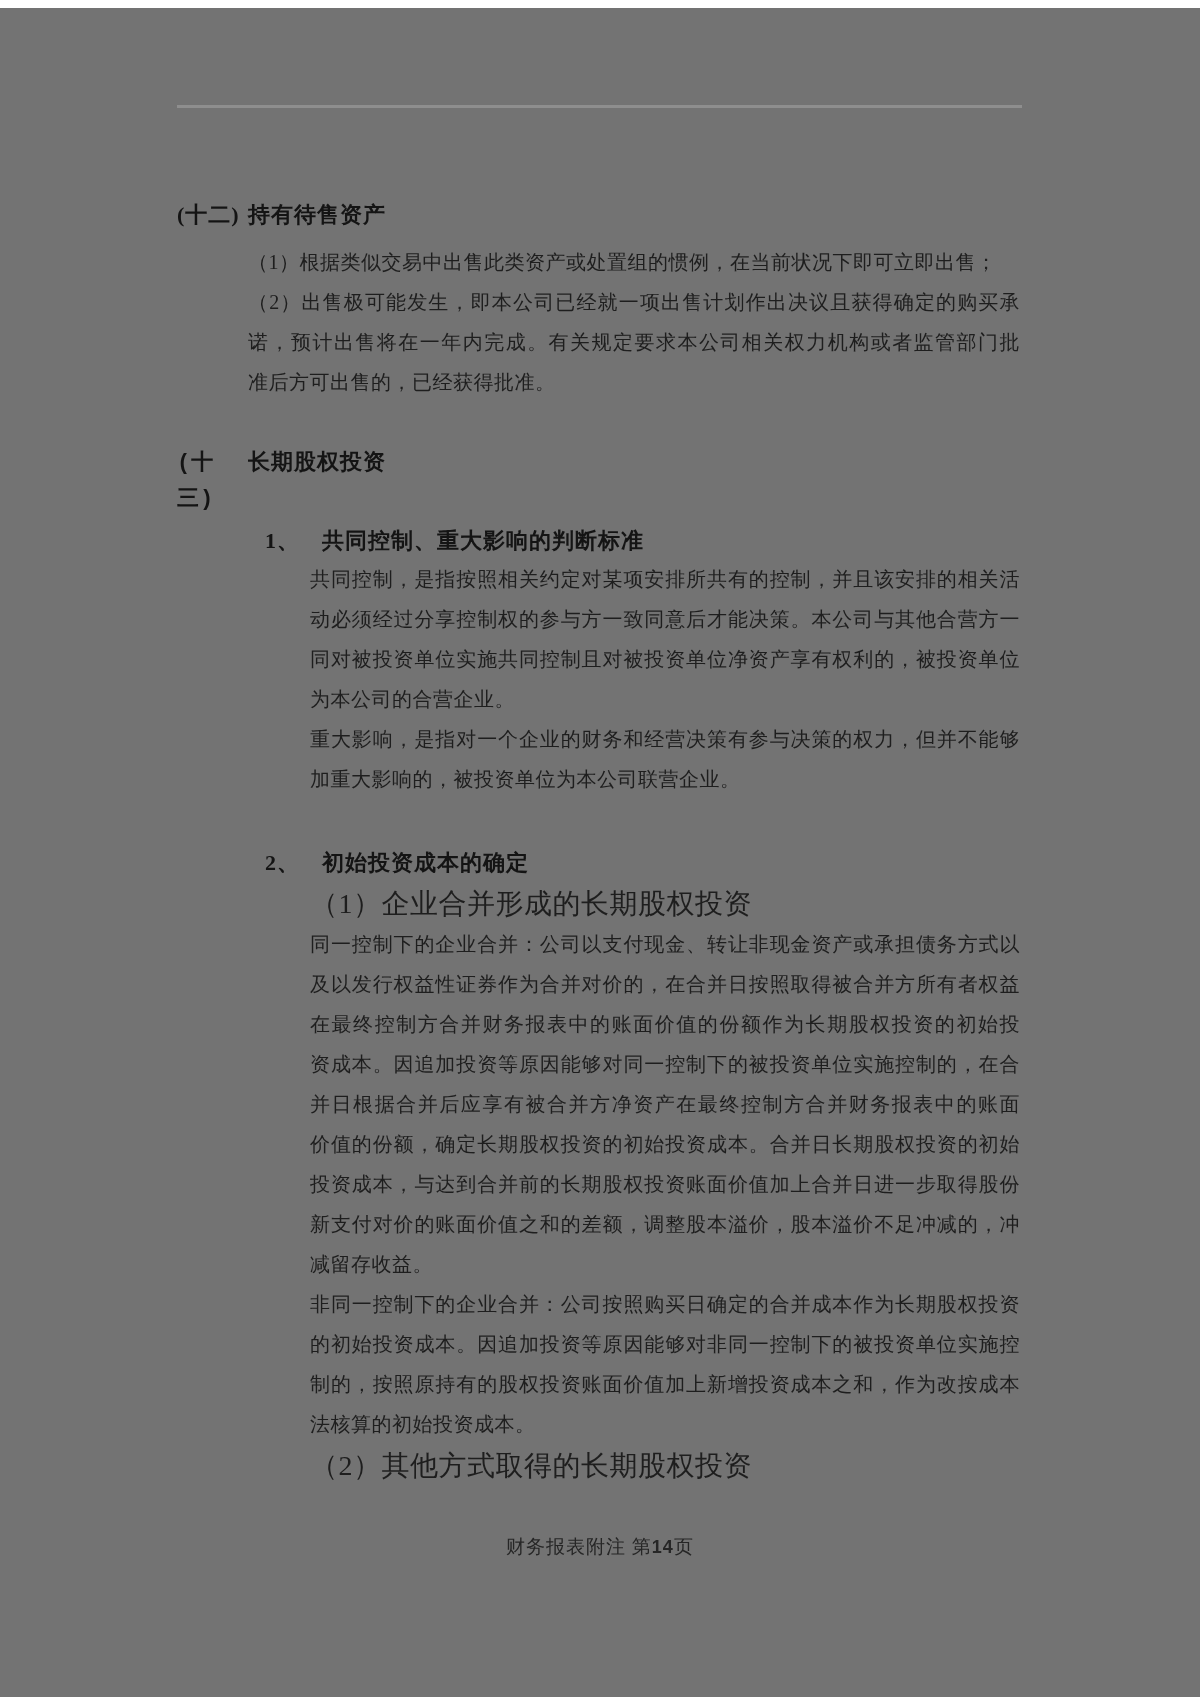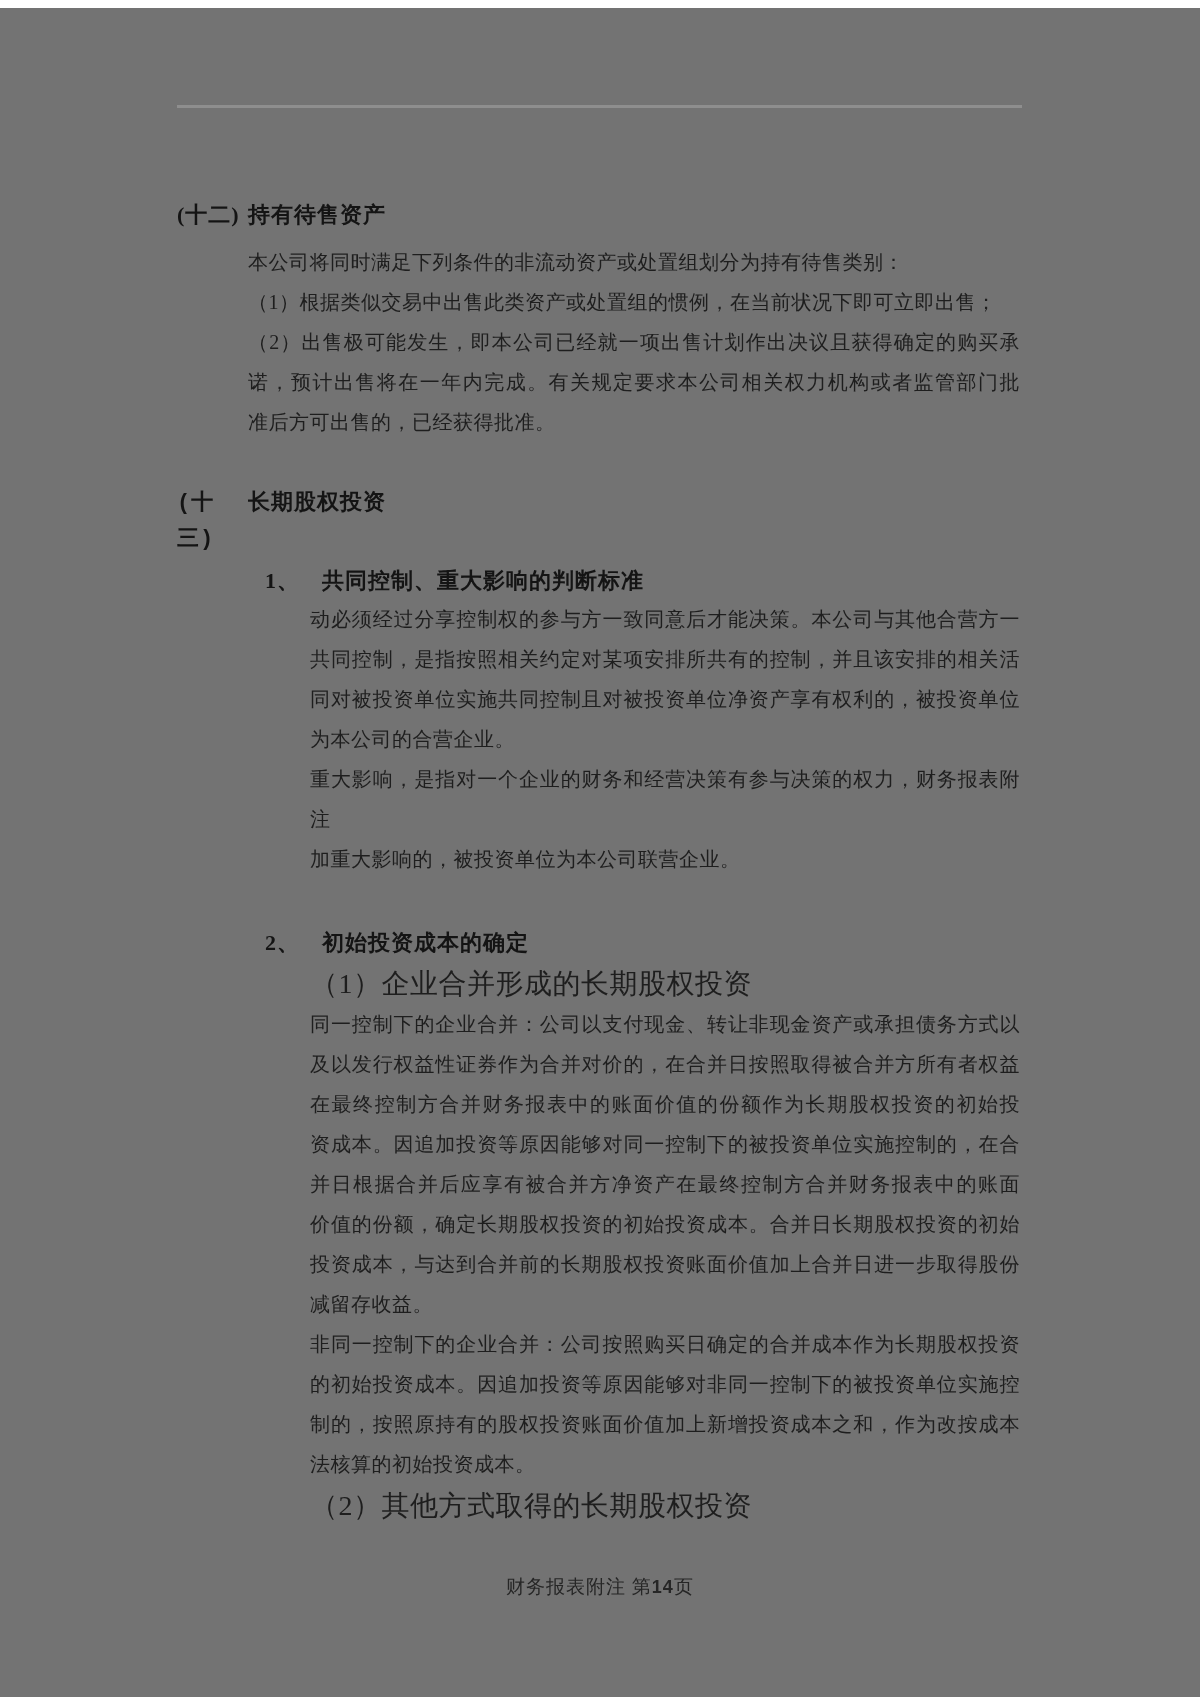"本公司将同时满足下列条件的非流动资产或处置组划分为持有待售类别：" div.para { html: <div> <div>本公司将同时满足下列条件的非流动资产或处置组划分为持有待售类别：</div> </div> -> none }
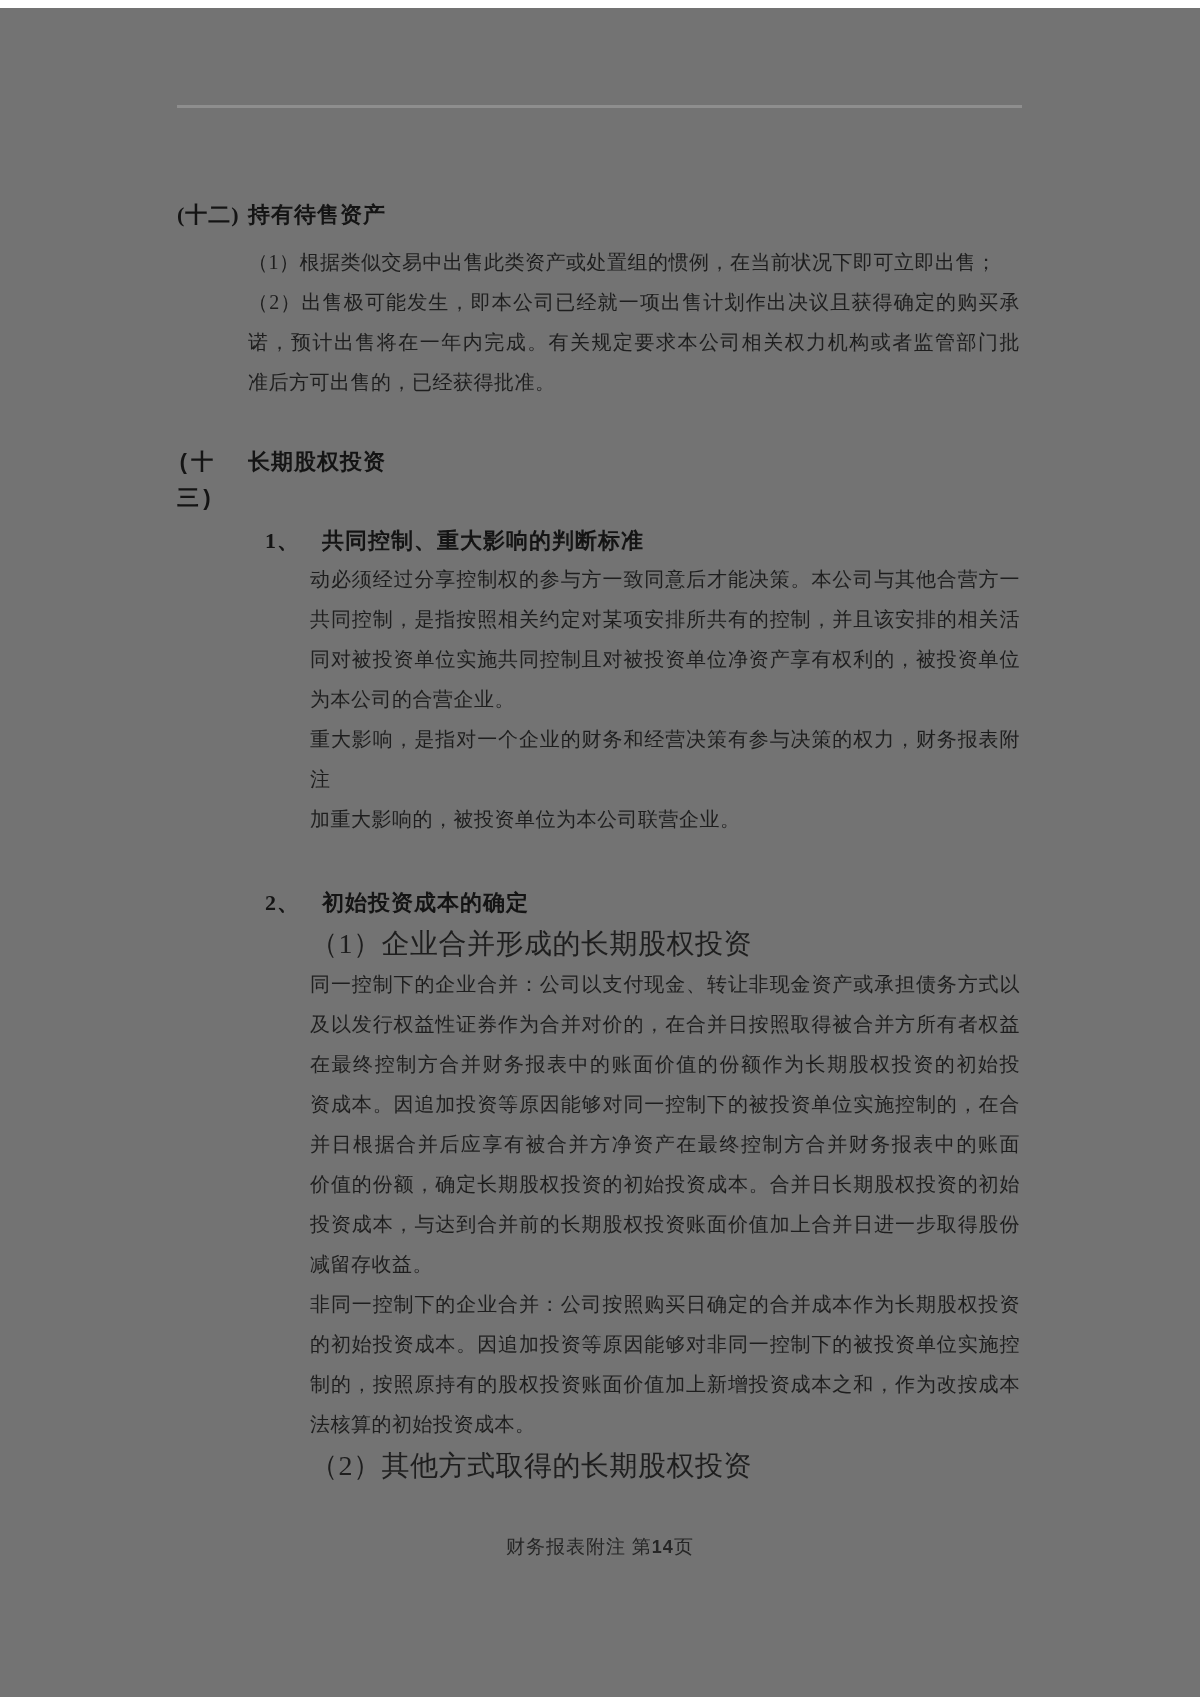"动必须经过分享控制权的参与方一致同意后才能决策。本公司与其他合营方一" div.line { order: before "共同控制，是指按照相关约定对某项安排所共有的控制，并且该安排的相关活" -> after "共同控制，是指按照相关约定对某项安排所共有的控制，并且该安排的相关活" }
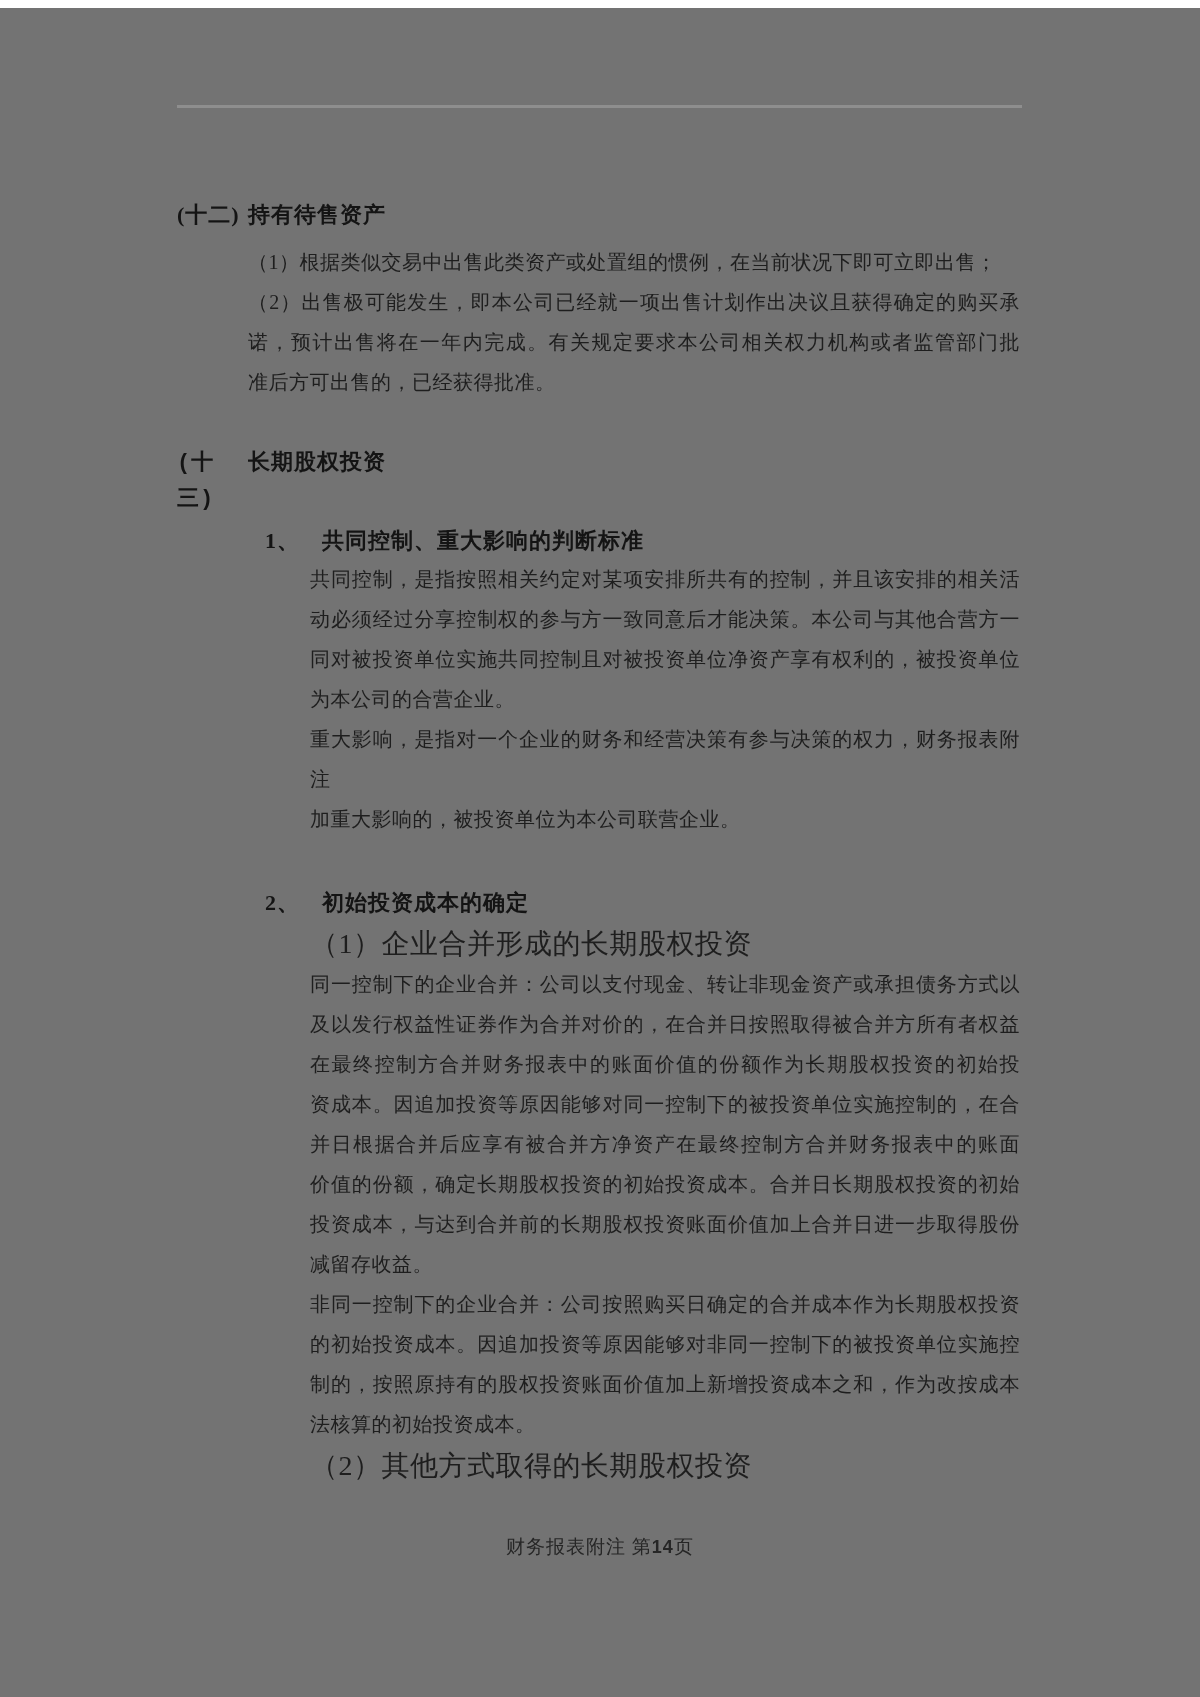"重大影响，是指对一个企业的财务和经营决策有参与决策的权力，财务报表附注" div.line { text: 财务报表附注 -> 但并不能够 }
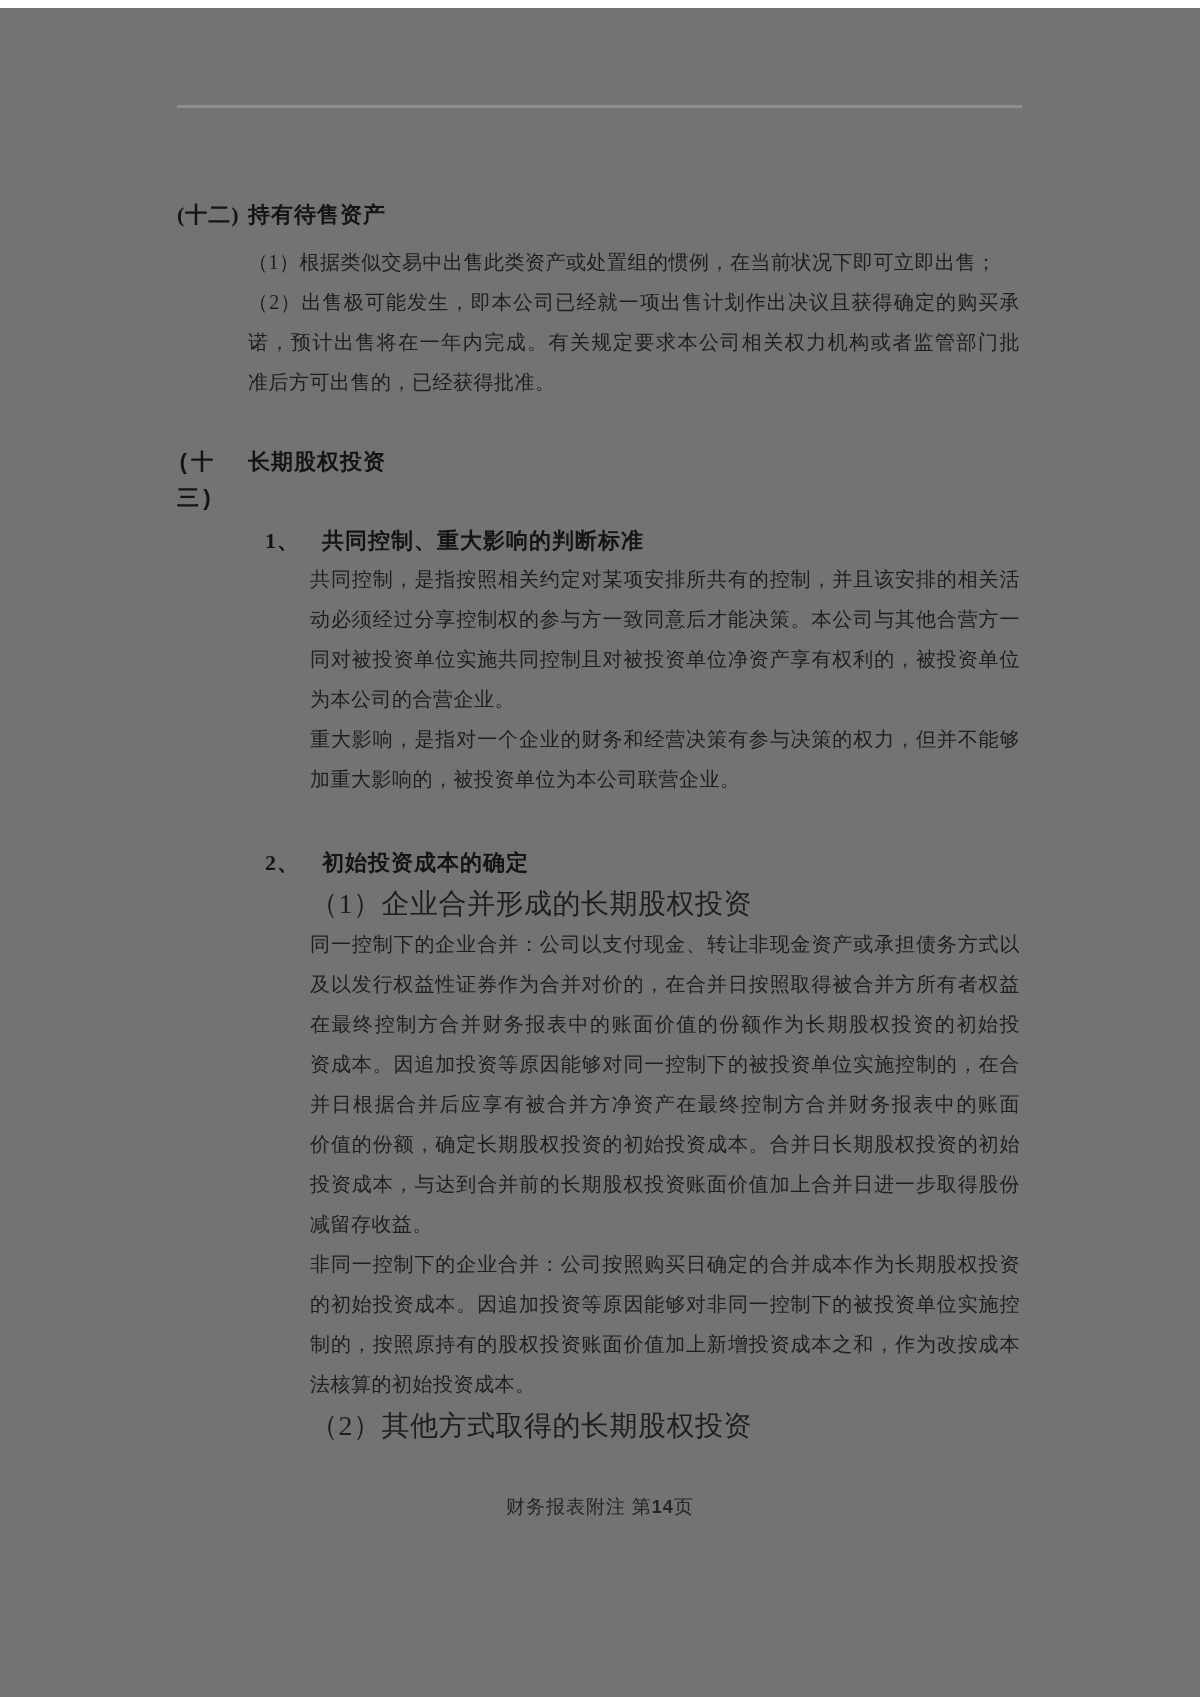"新支付对价的账面价值之和的差额，调整股本溢价，股本溢价不足冲减的，冲" div.line { html: none -> <div>新支付对价的账面价值之和的差额，调整股本溢价，股本溢价不足冲减的，冲</div> }
